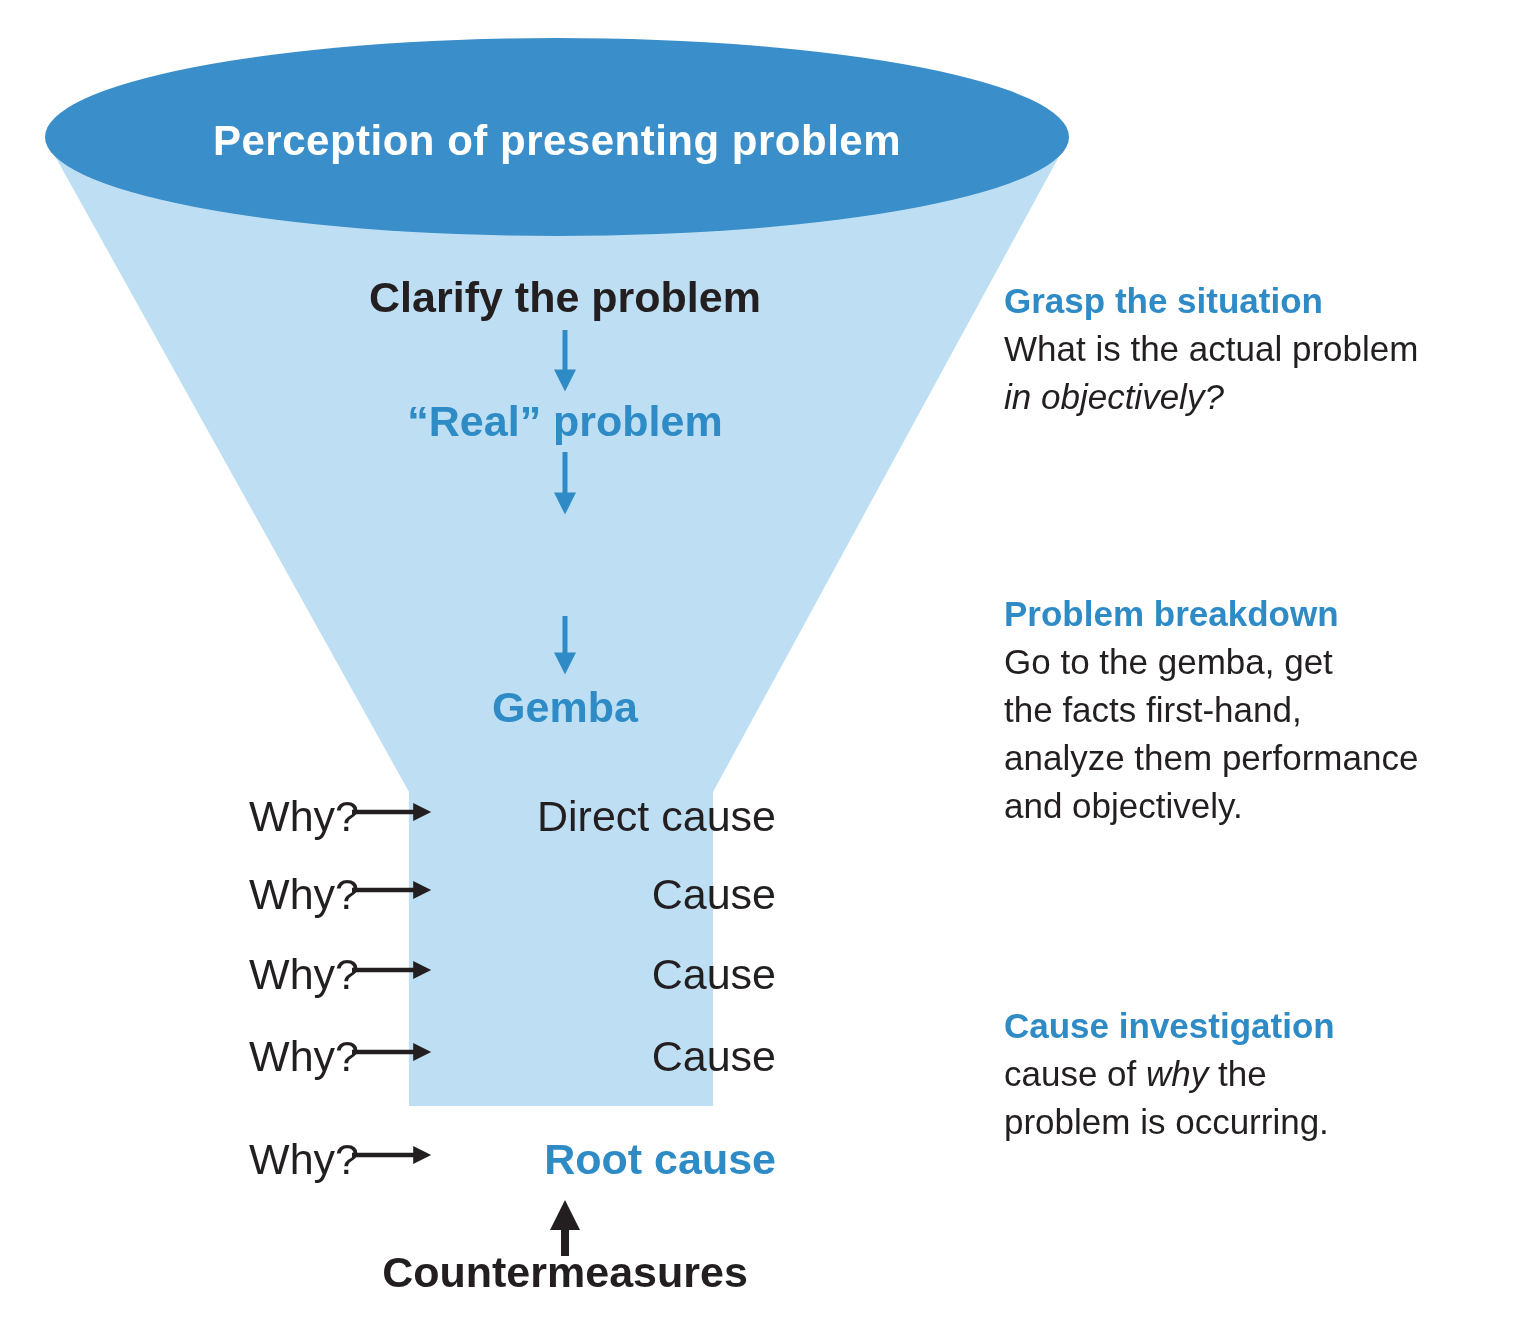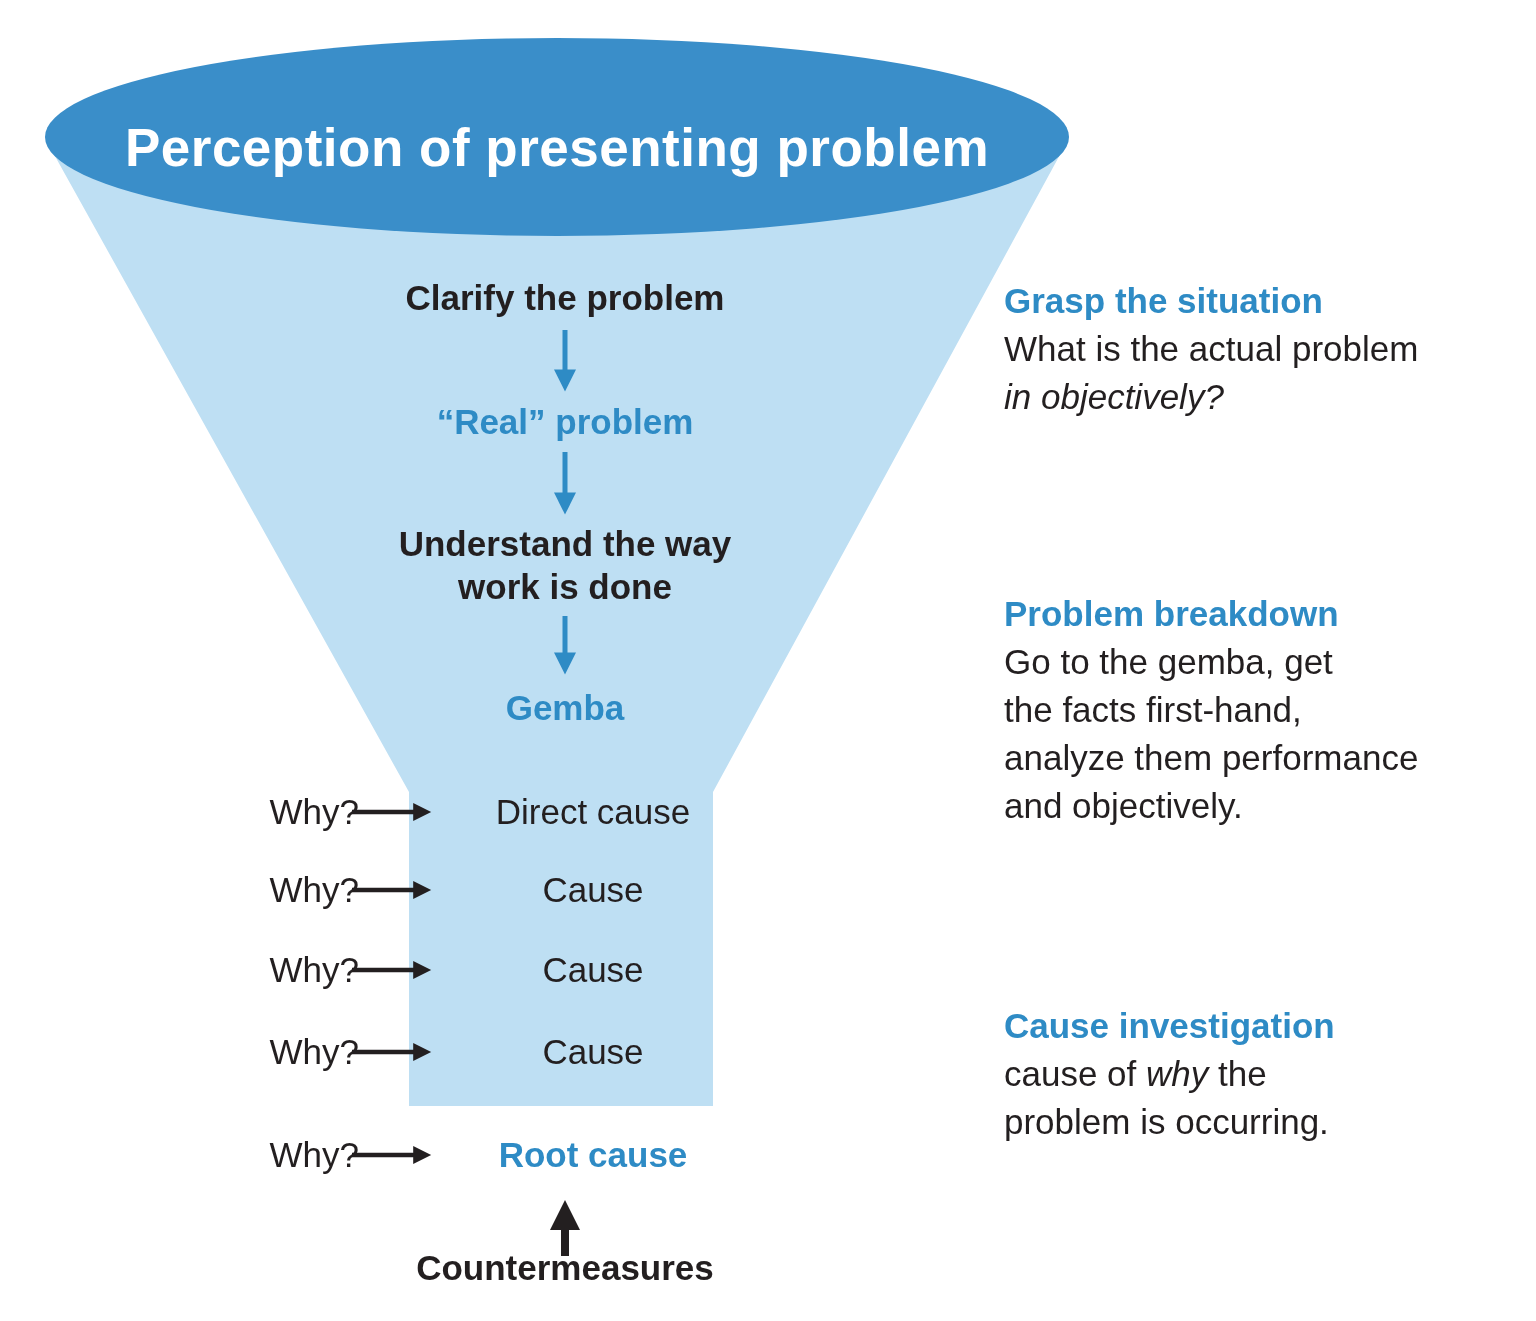"Perception of presenting problem" .title { font-size: 53px -> 42px }
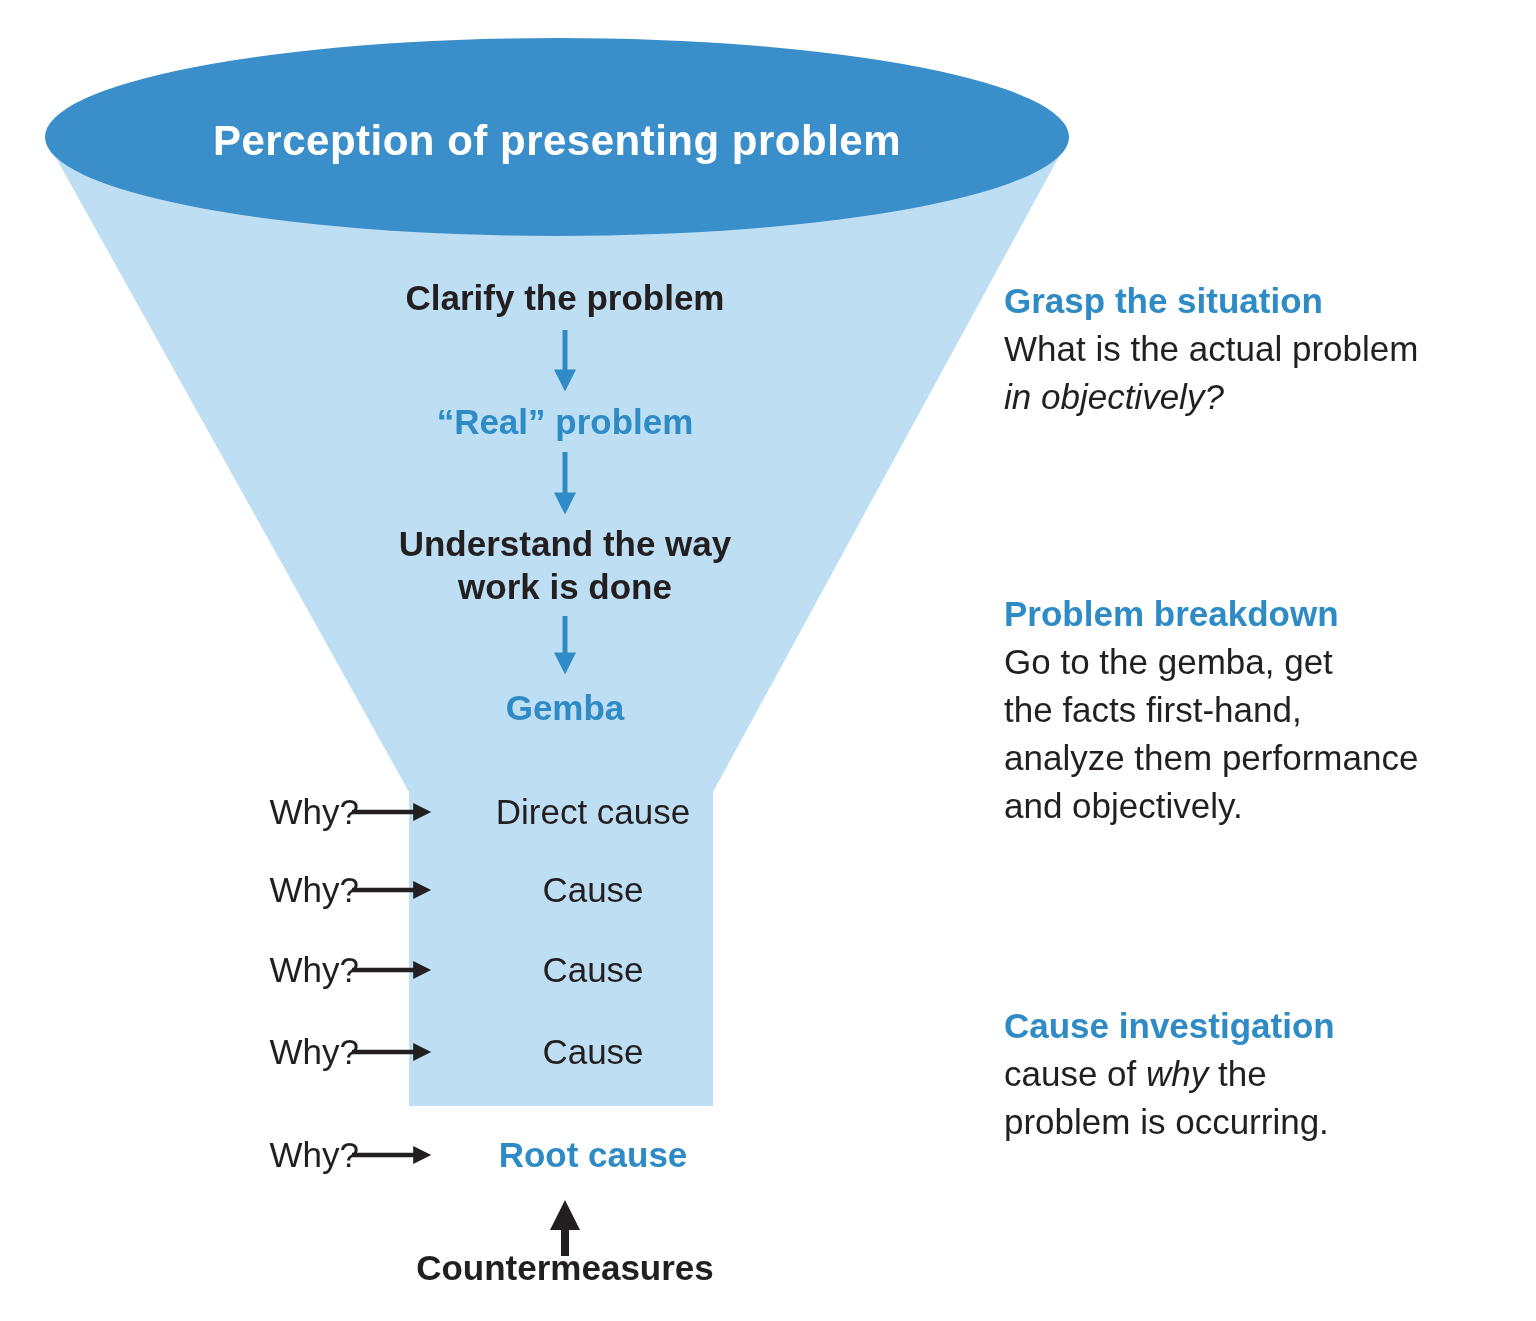"Clarify the problem" .t { font-size: 35px -> 43px }
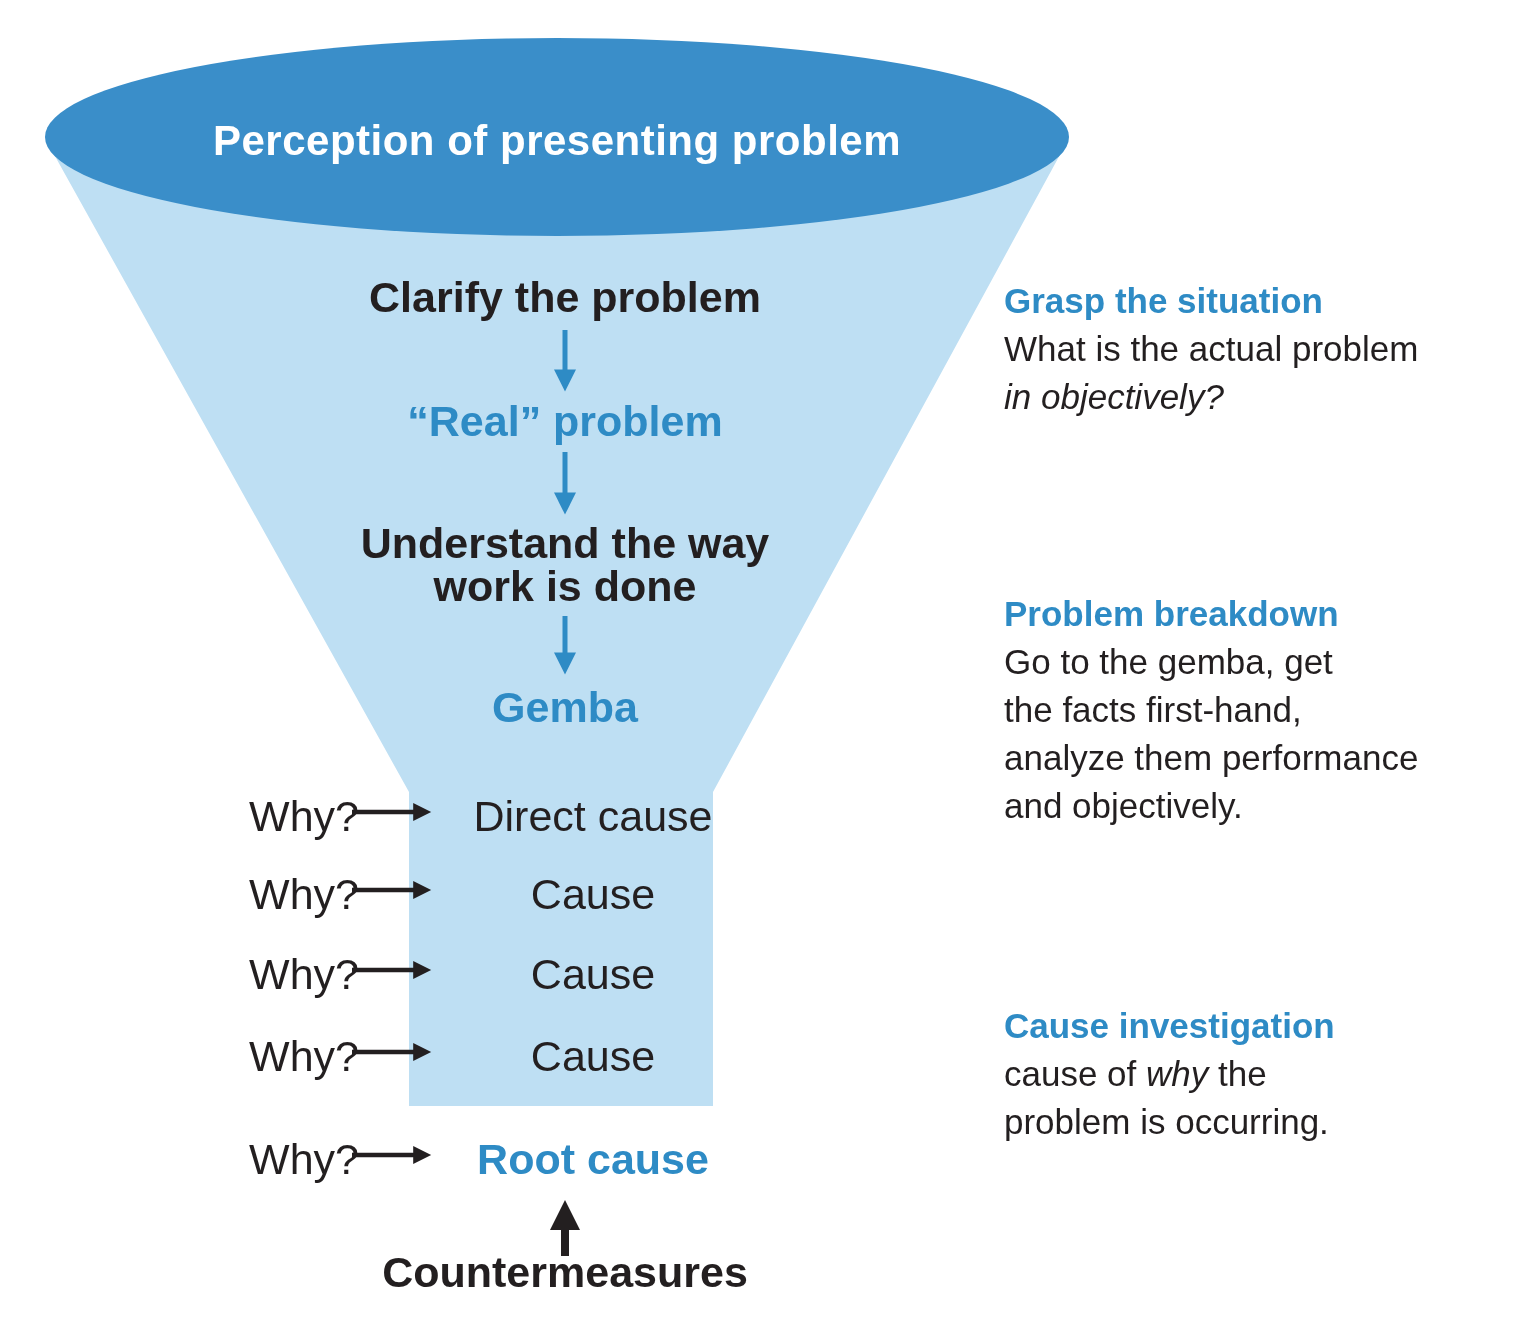"Understand the way" div.t { html: <div> <div>Understand the way</div> <div>work is done</div> </div> -> none }
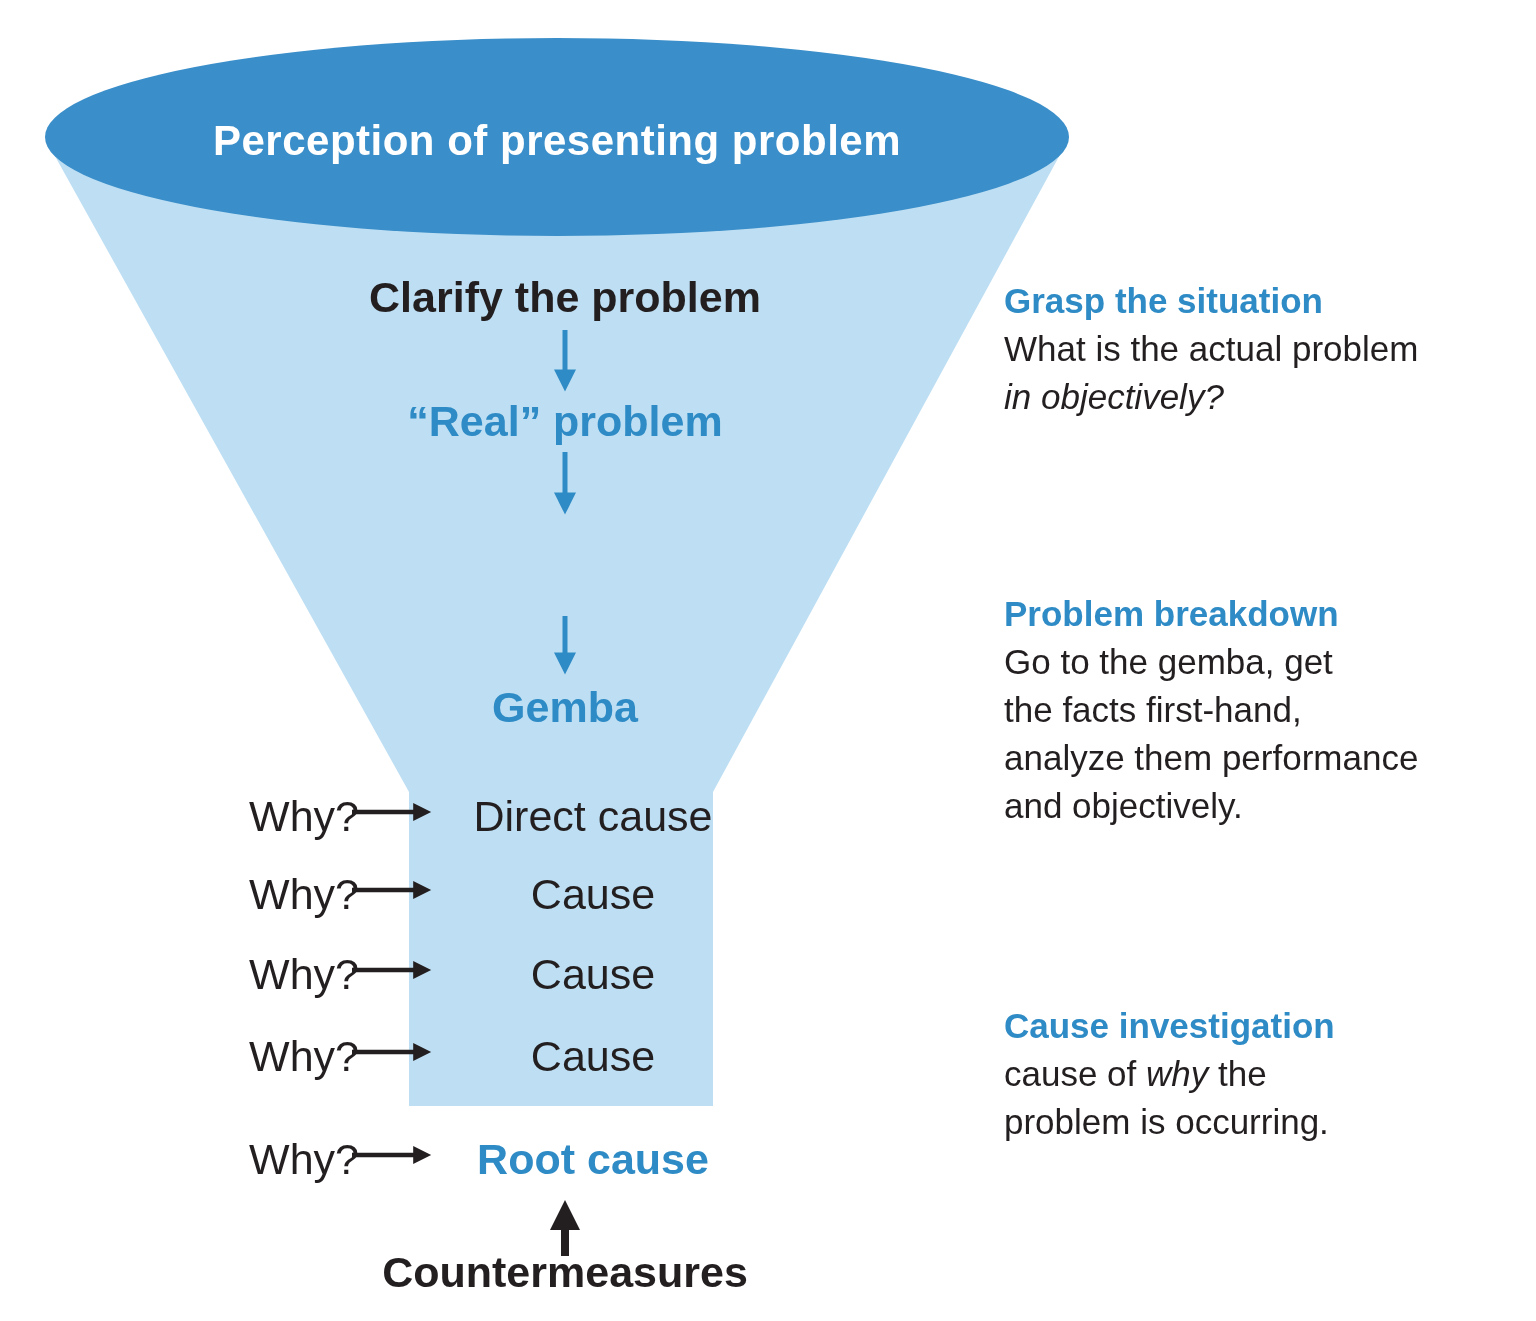"Direct cause" .why-a { text-align: none -> right }
